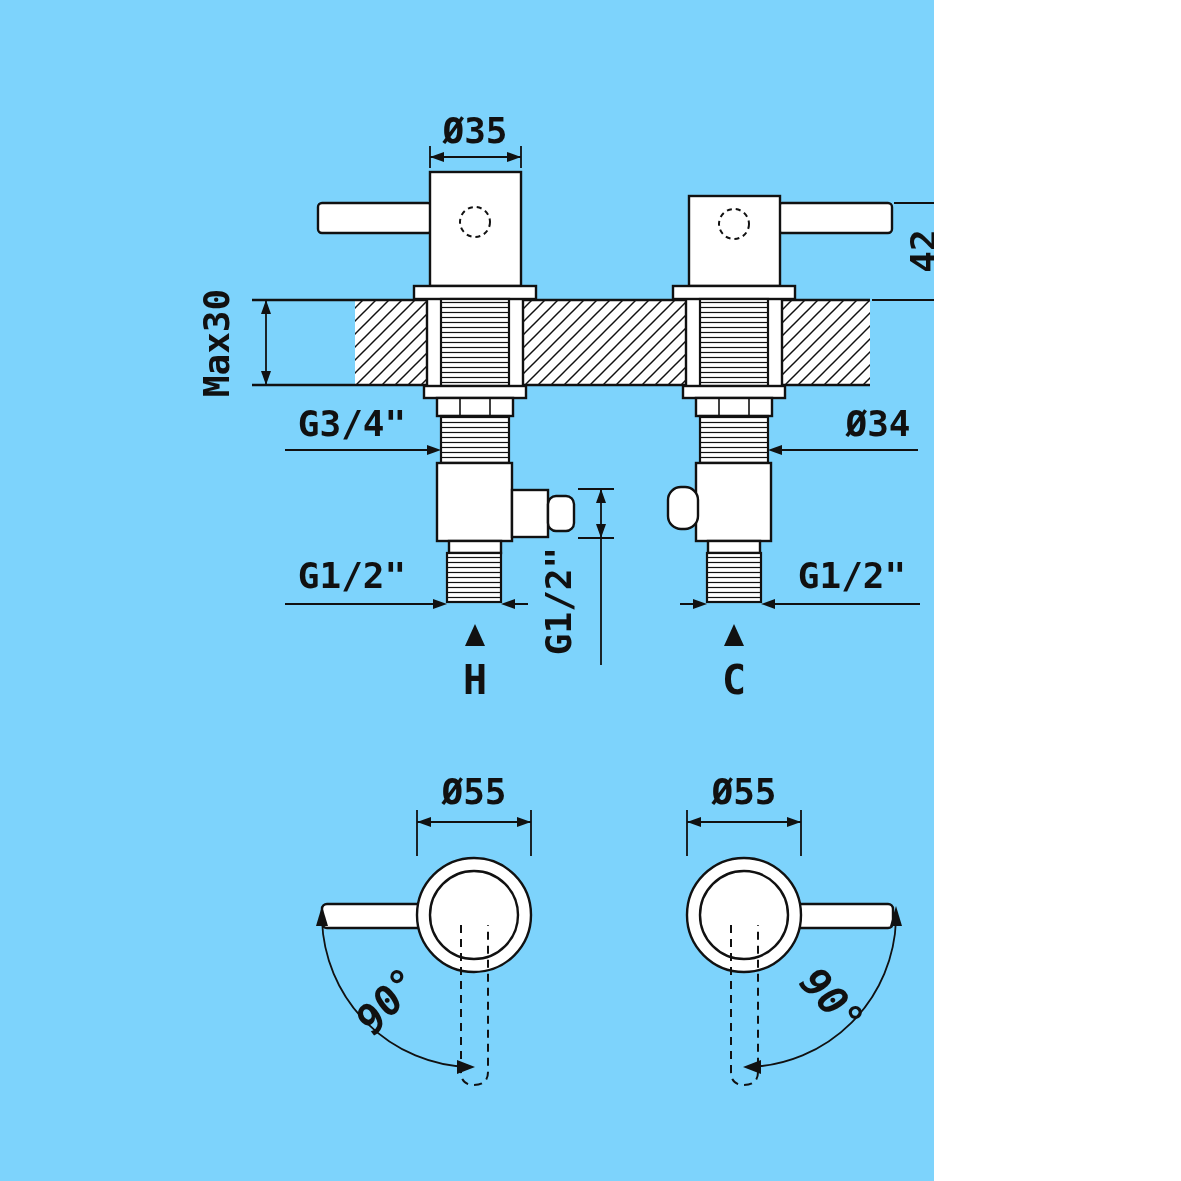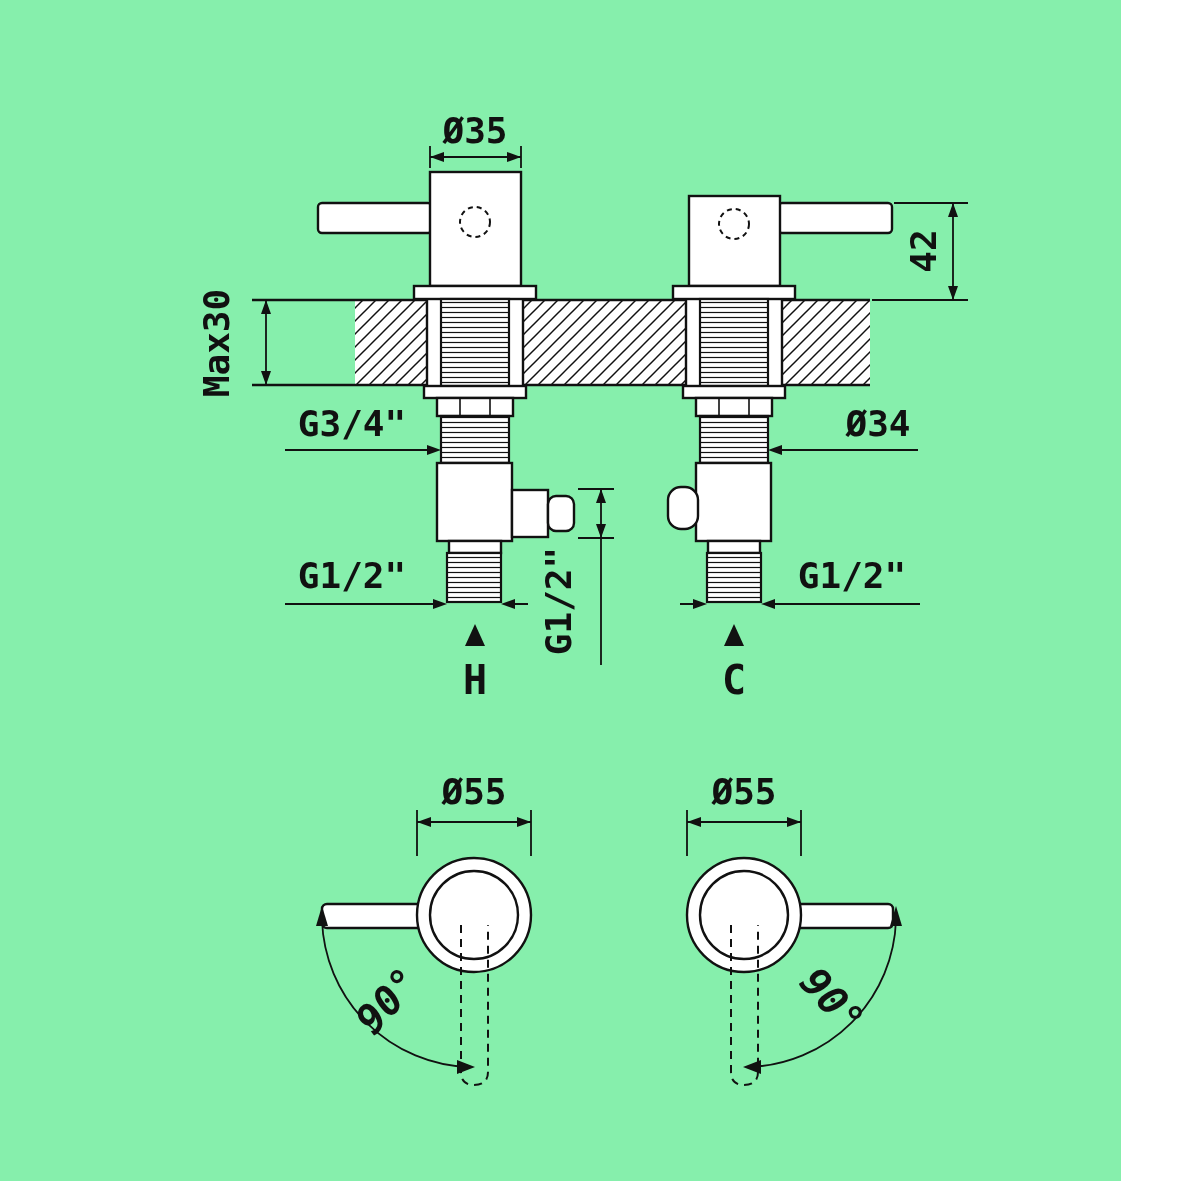"Ø35" .page { background: #86efac -> #7dd3fc; width: 1121px -> 934px }
